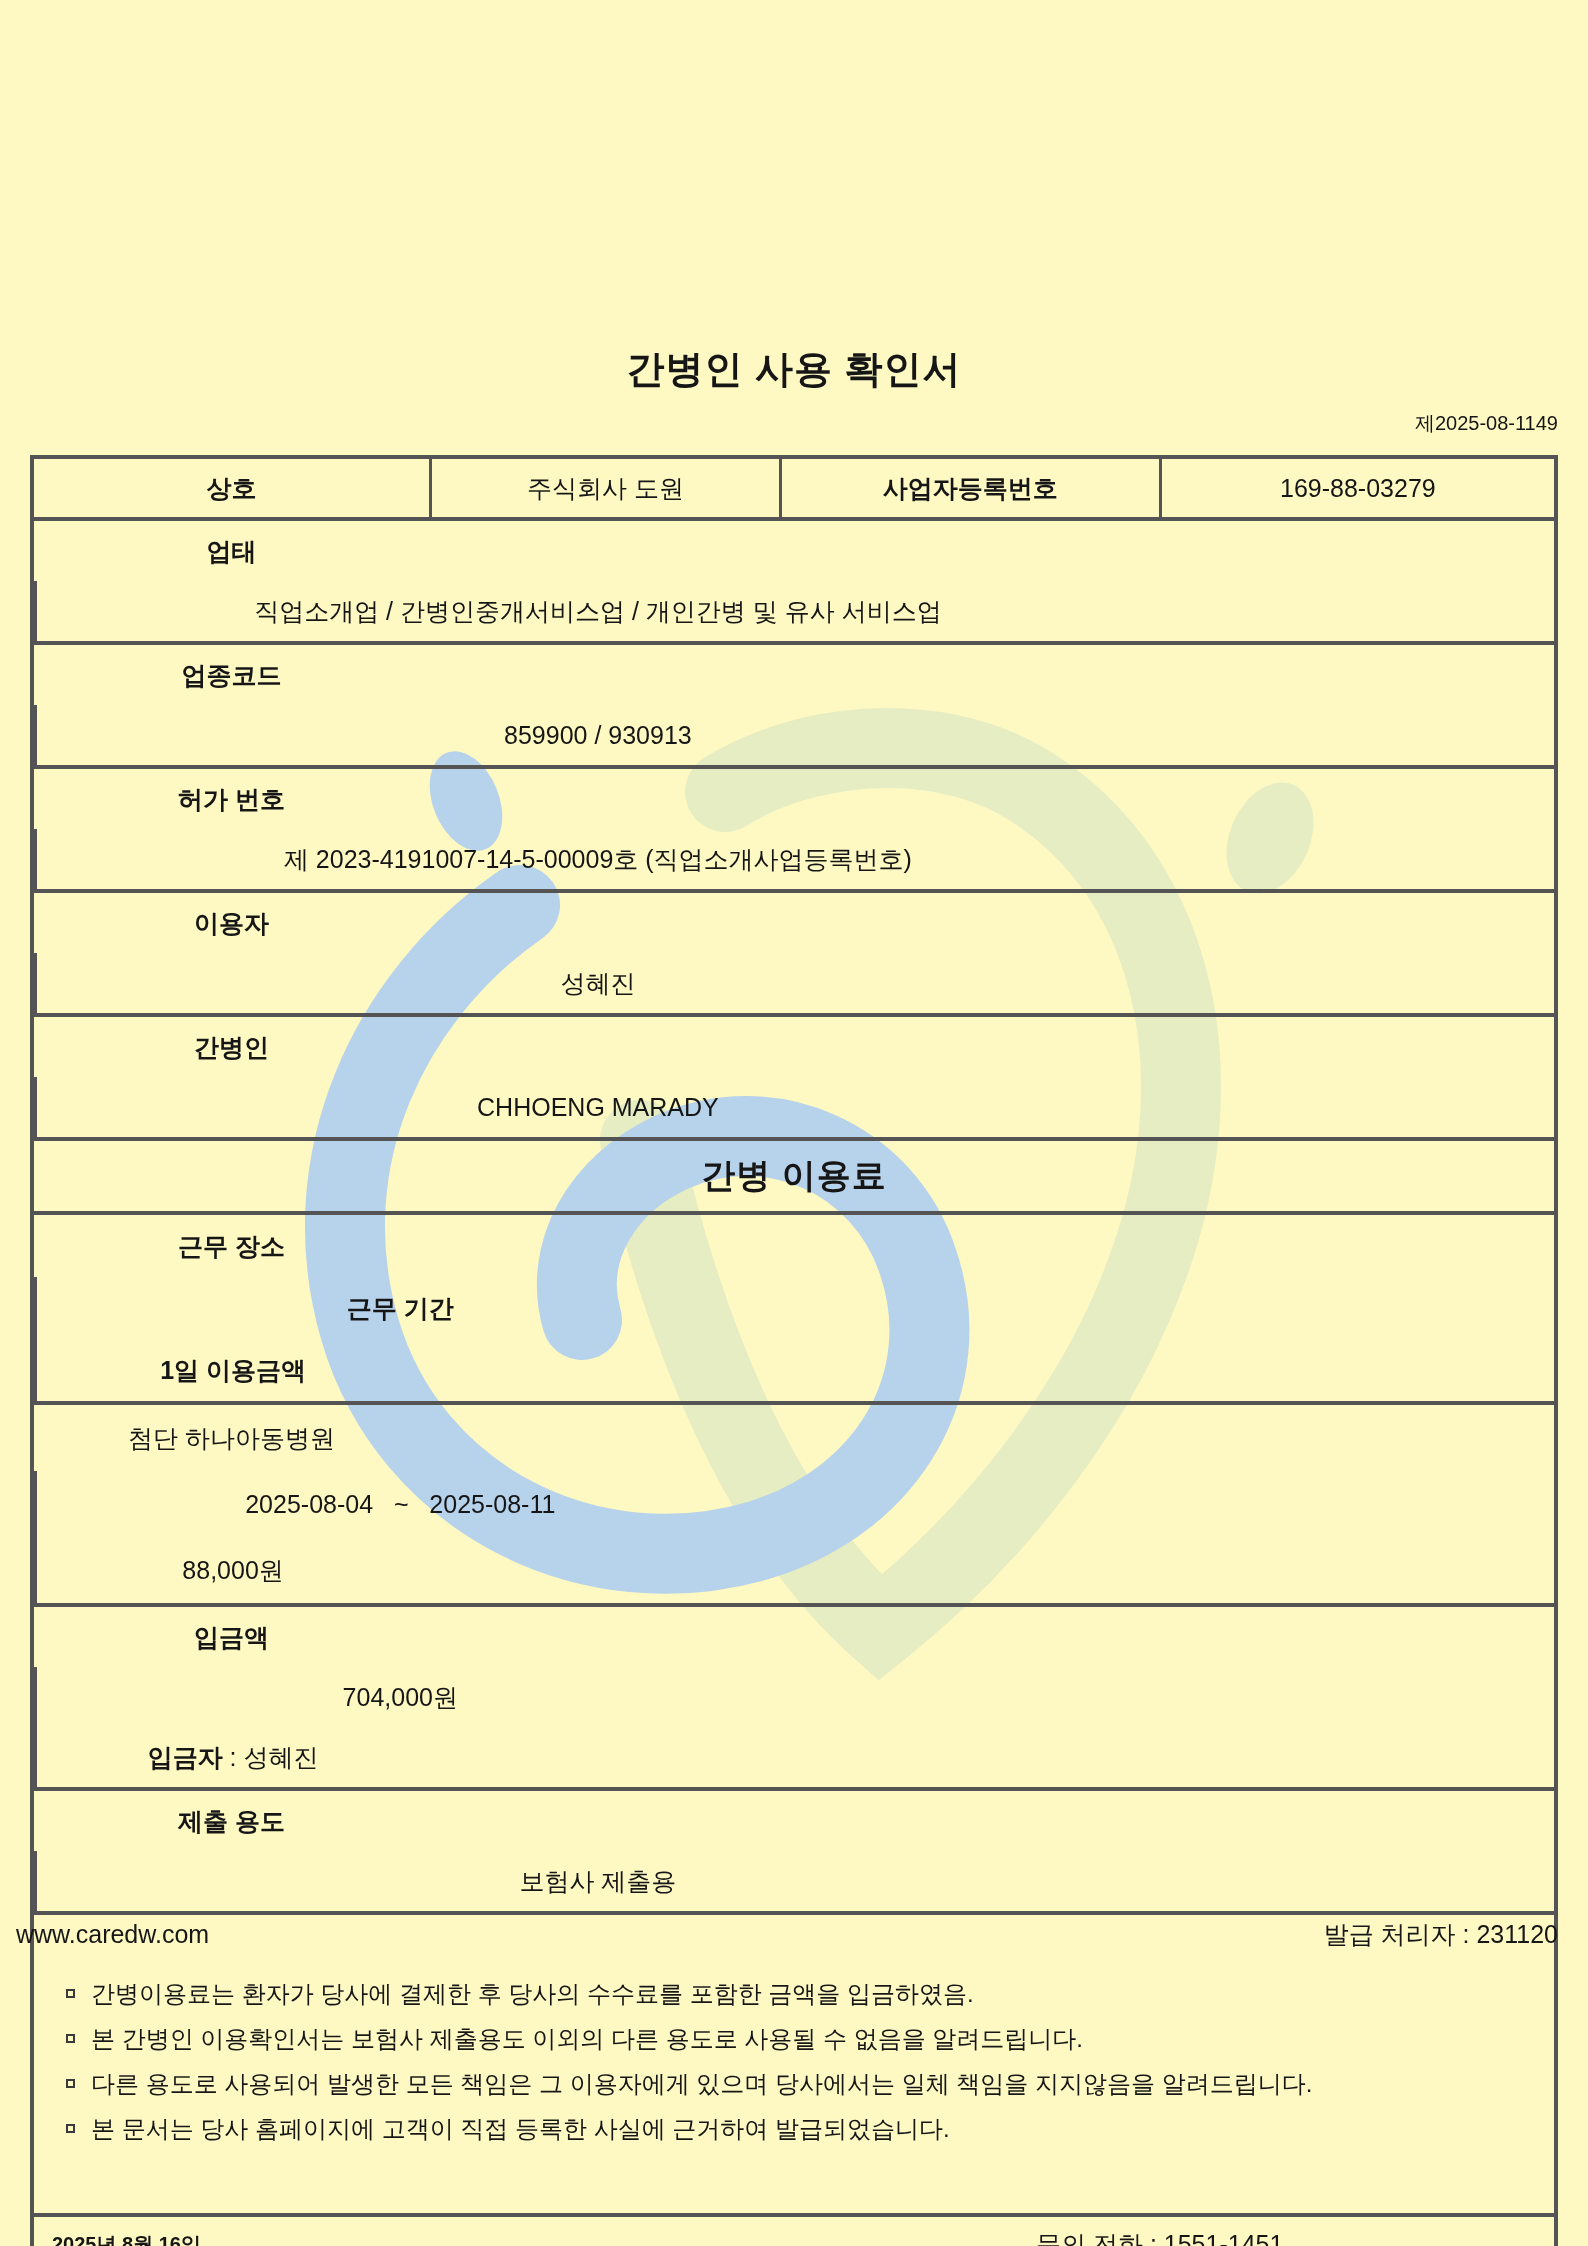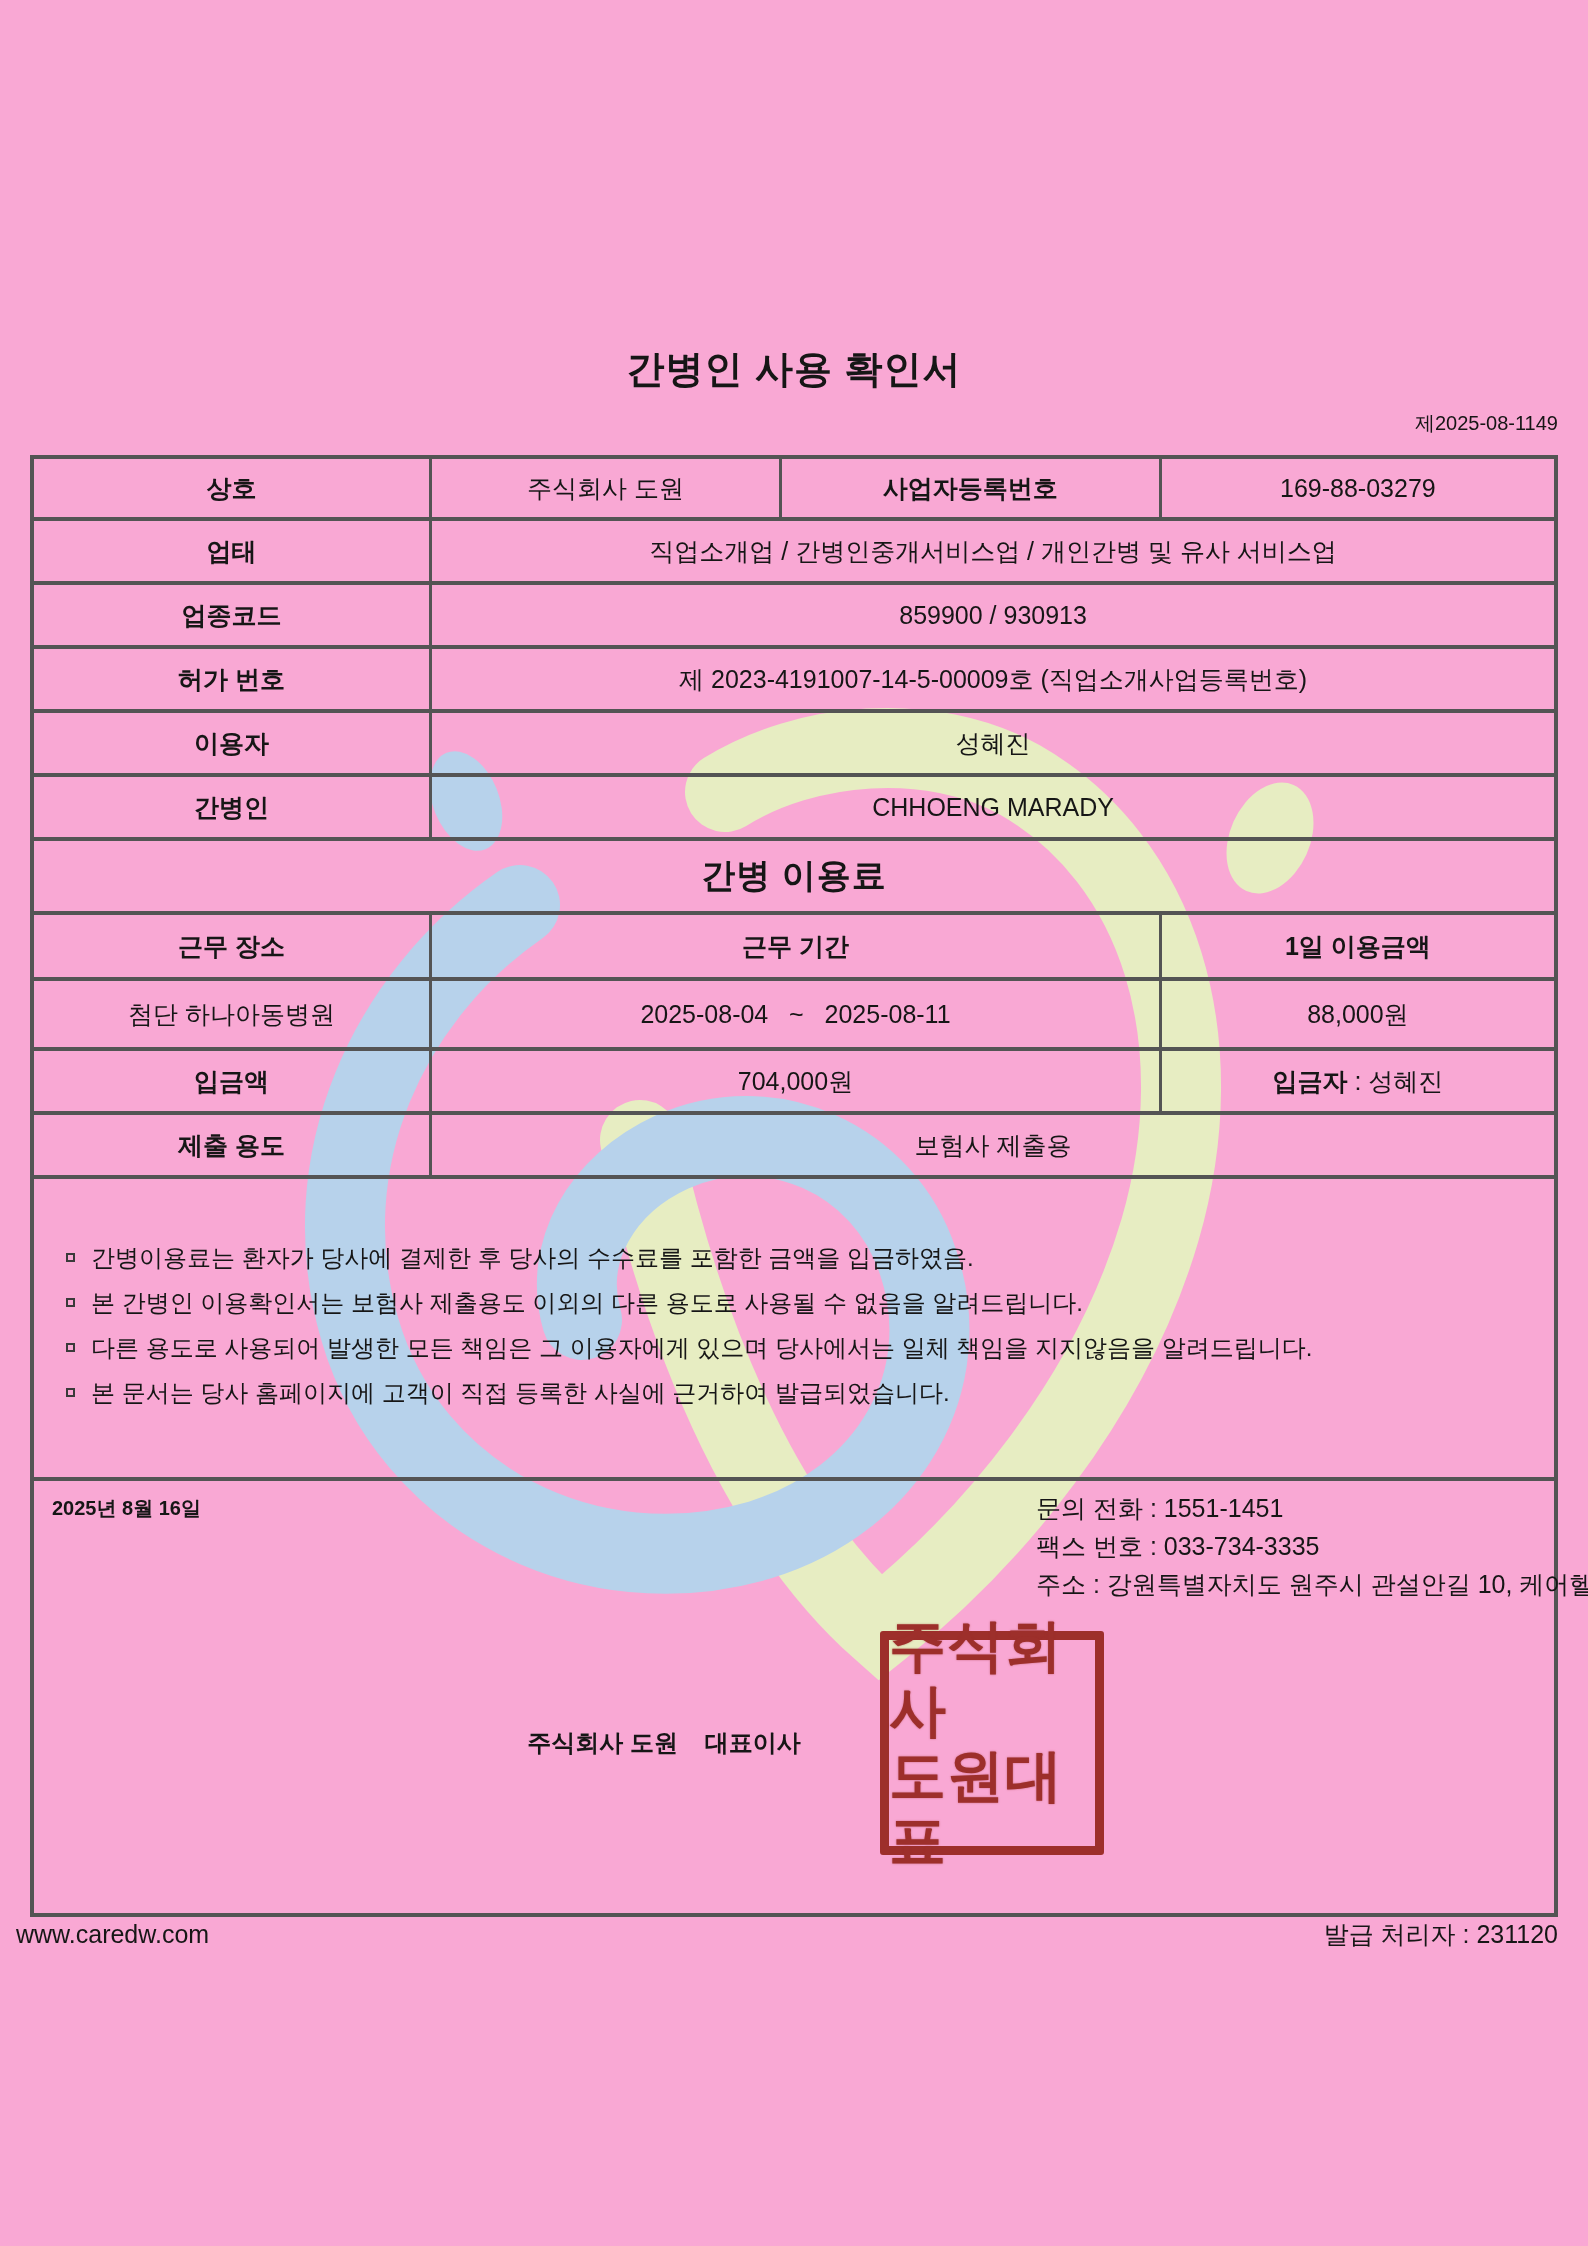"간병인 사용 확인서" .page { background: #f9a8d4 -> #fef9c3 }
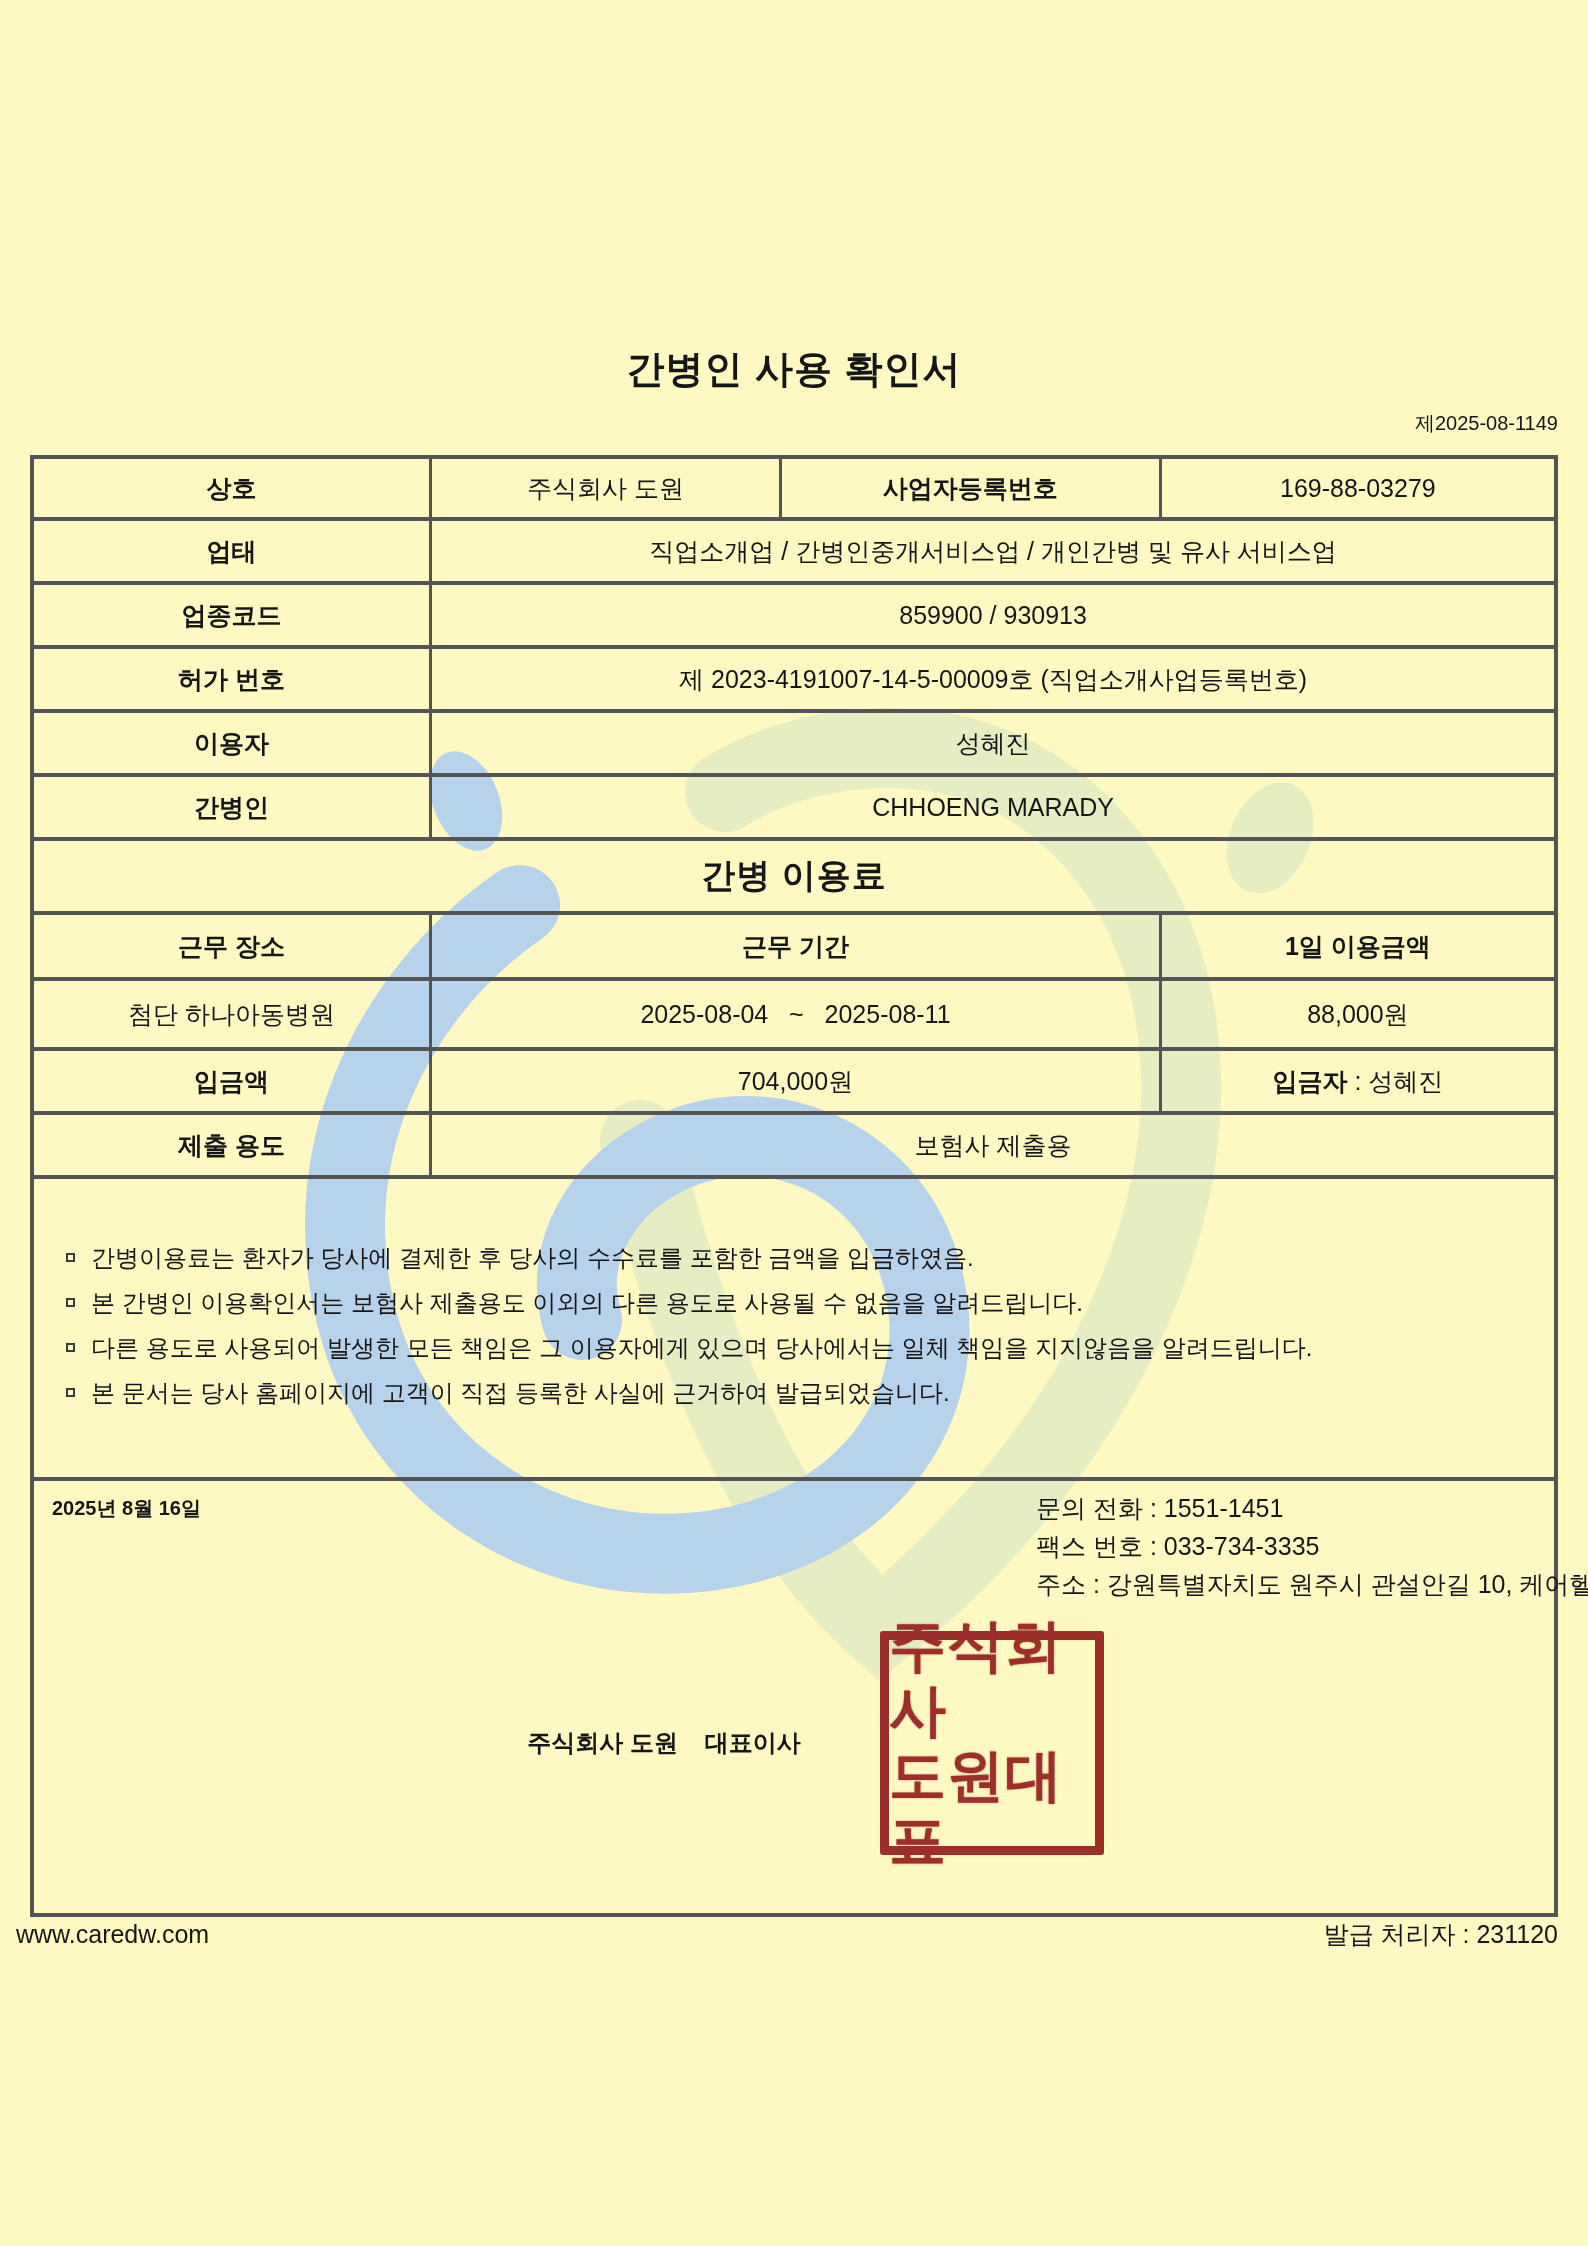"업태" .row + .row { flex-direction: none -> column }
